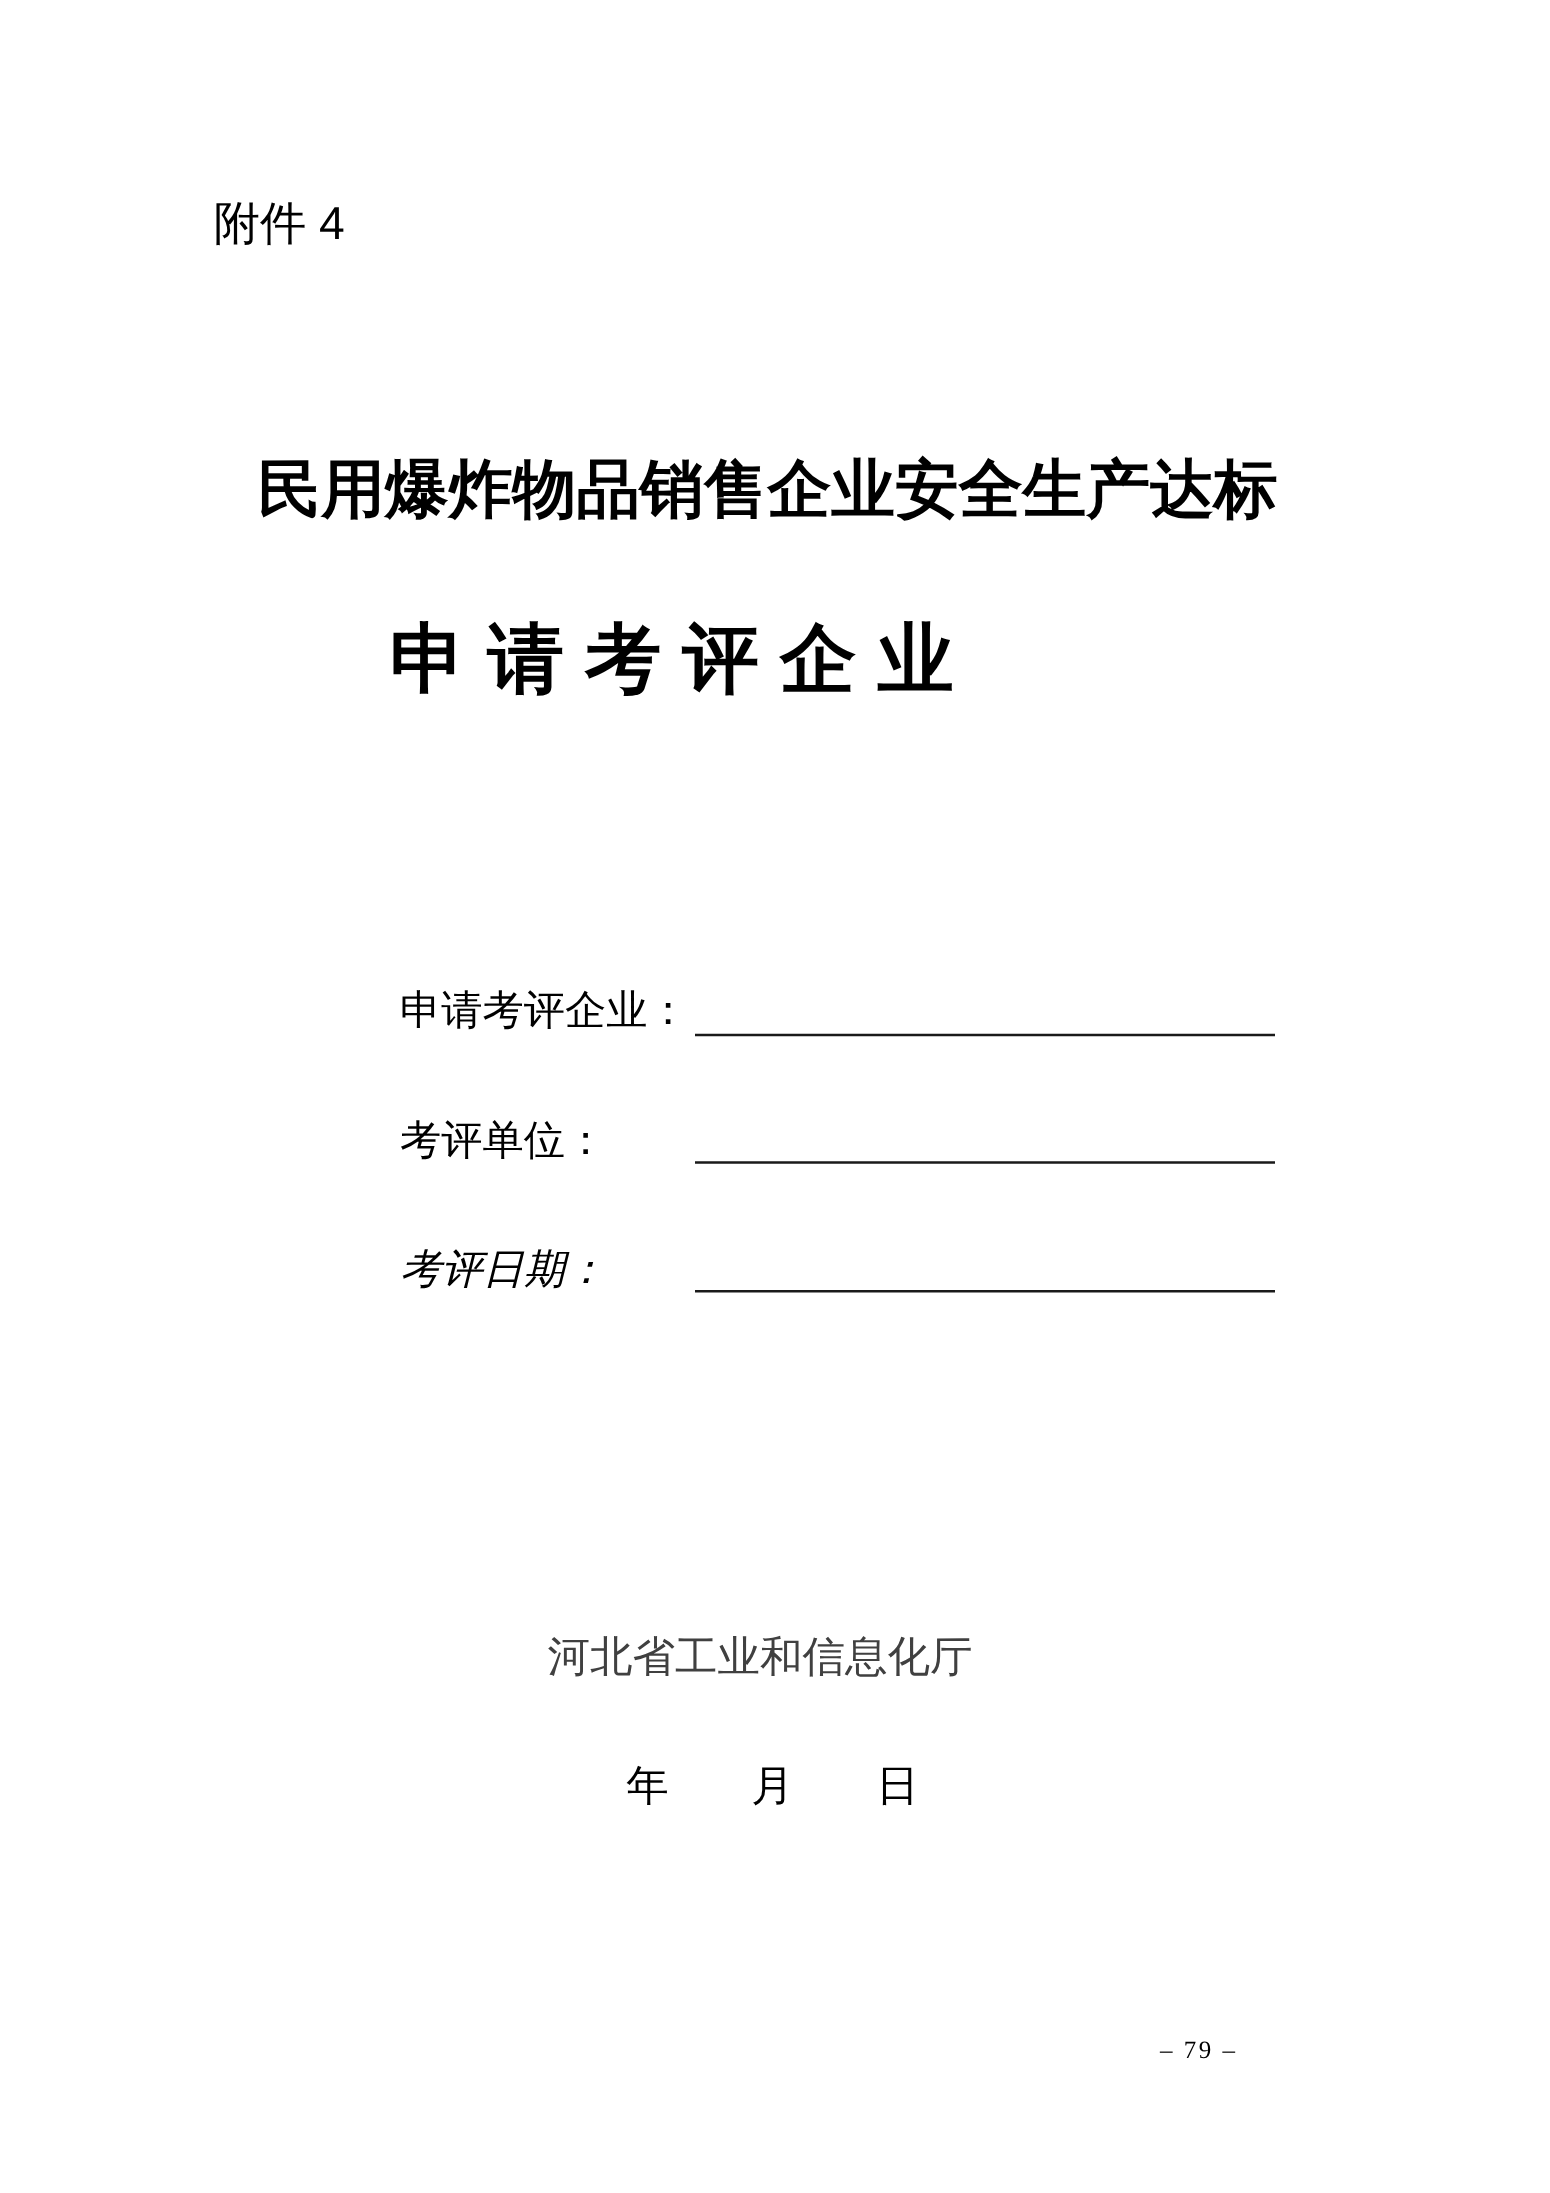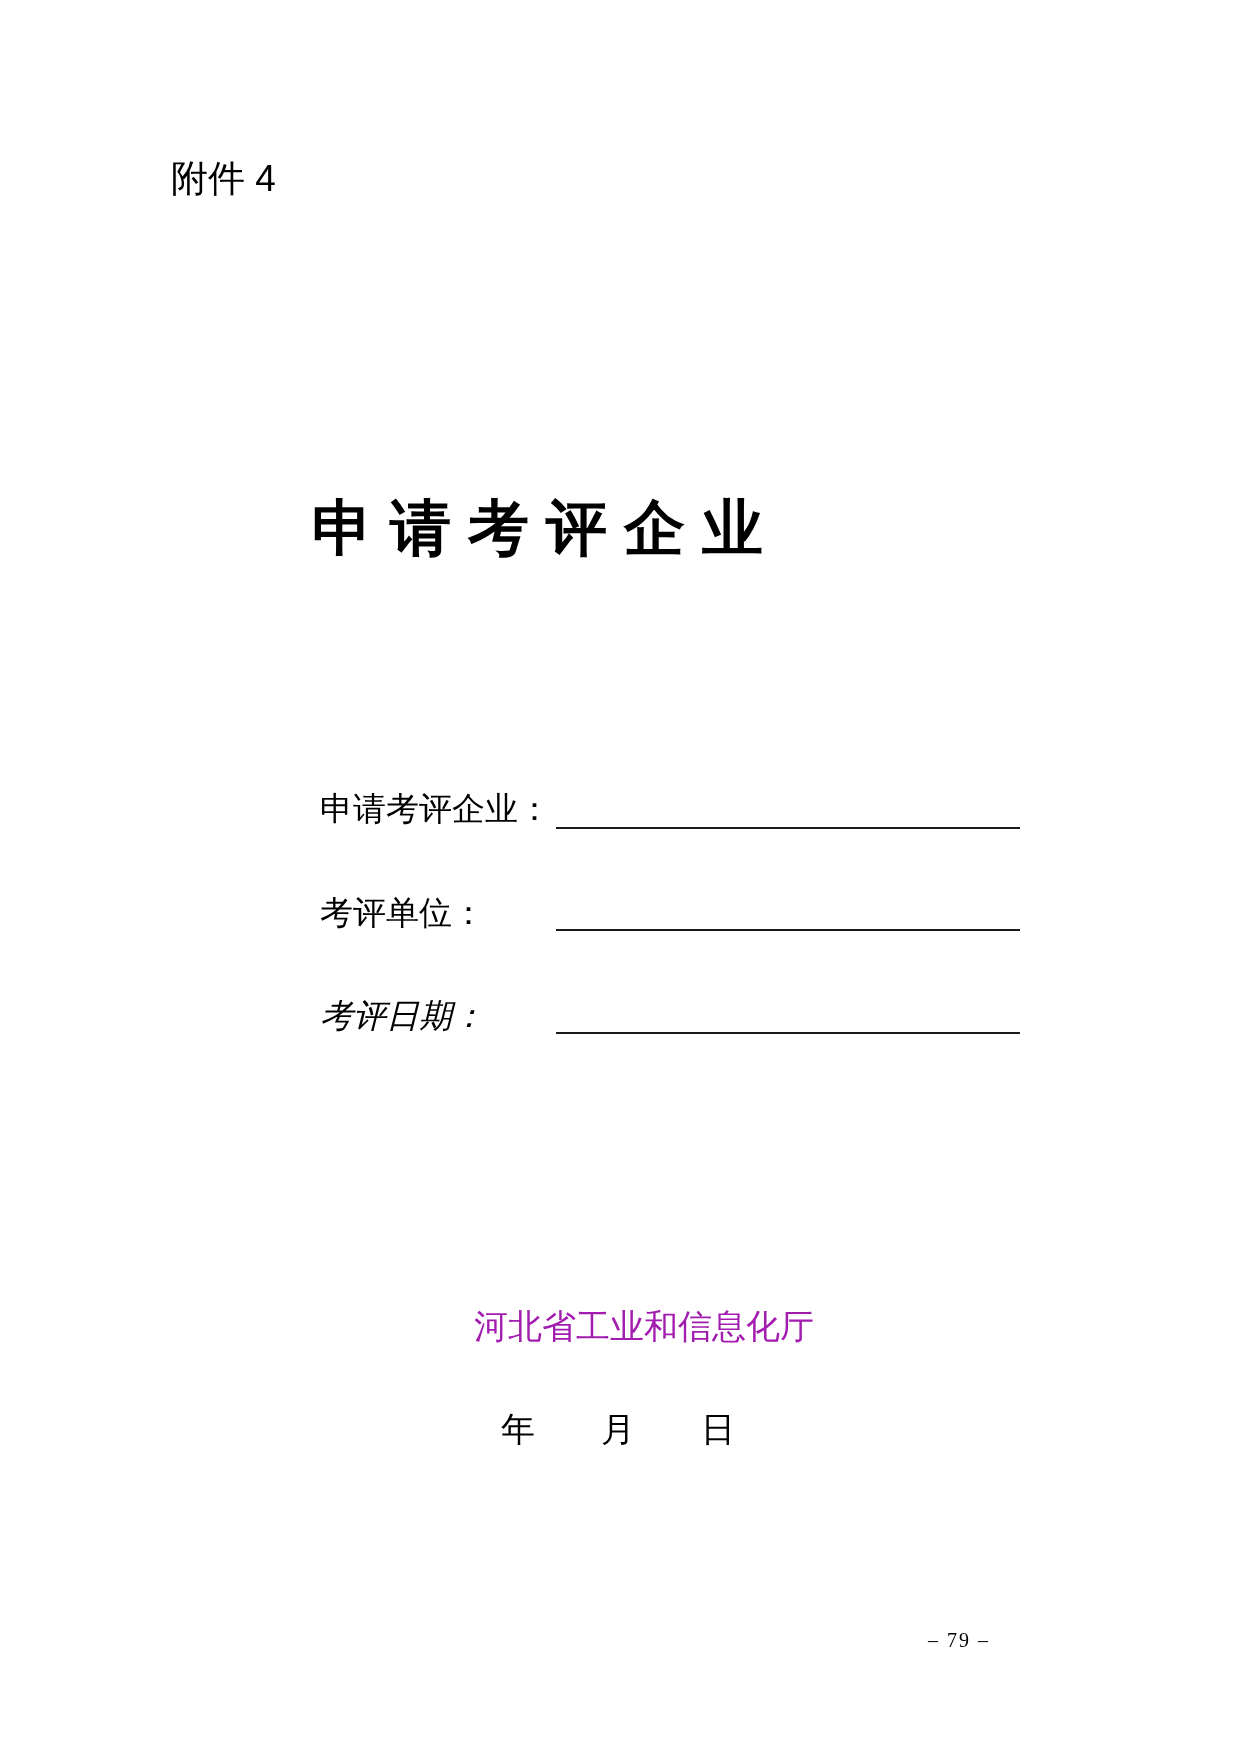"民用爆炸物品销售企业安全生产达标" div.title1 { html: none -> <div>民用爆炸物品销售企业安全生产达标</div> }
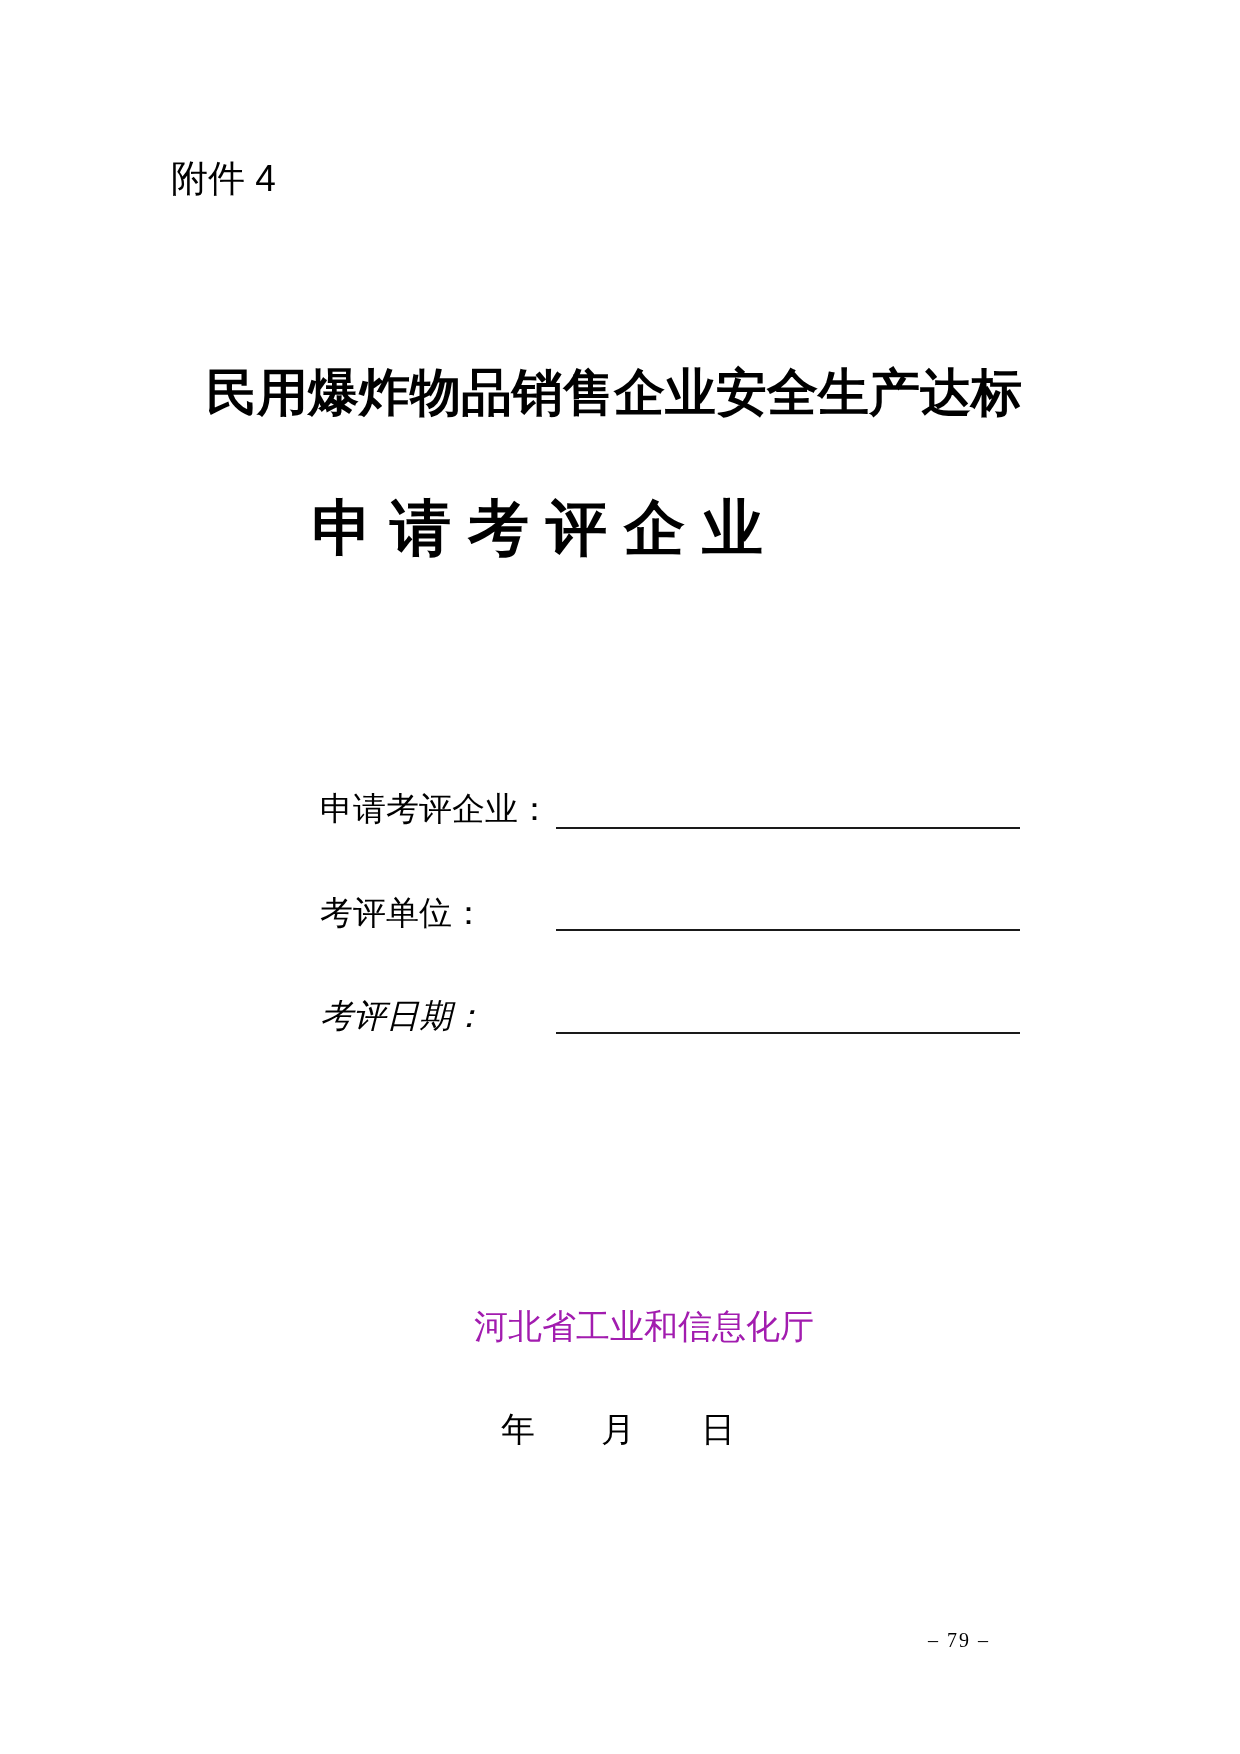"河北省工业和信息化厅" .org { color: #a21caf -> #404040; left: 474px -> 438px }
